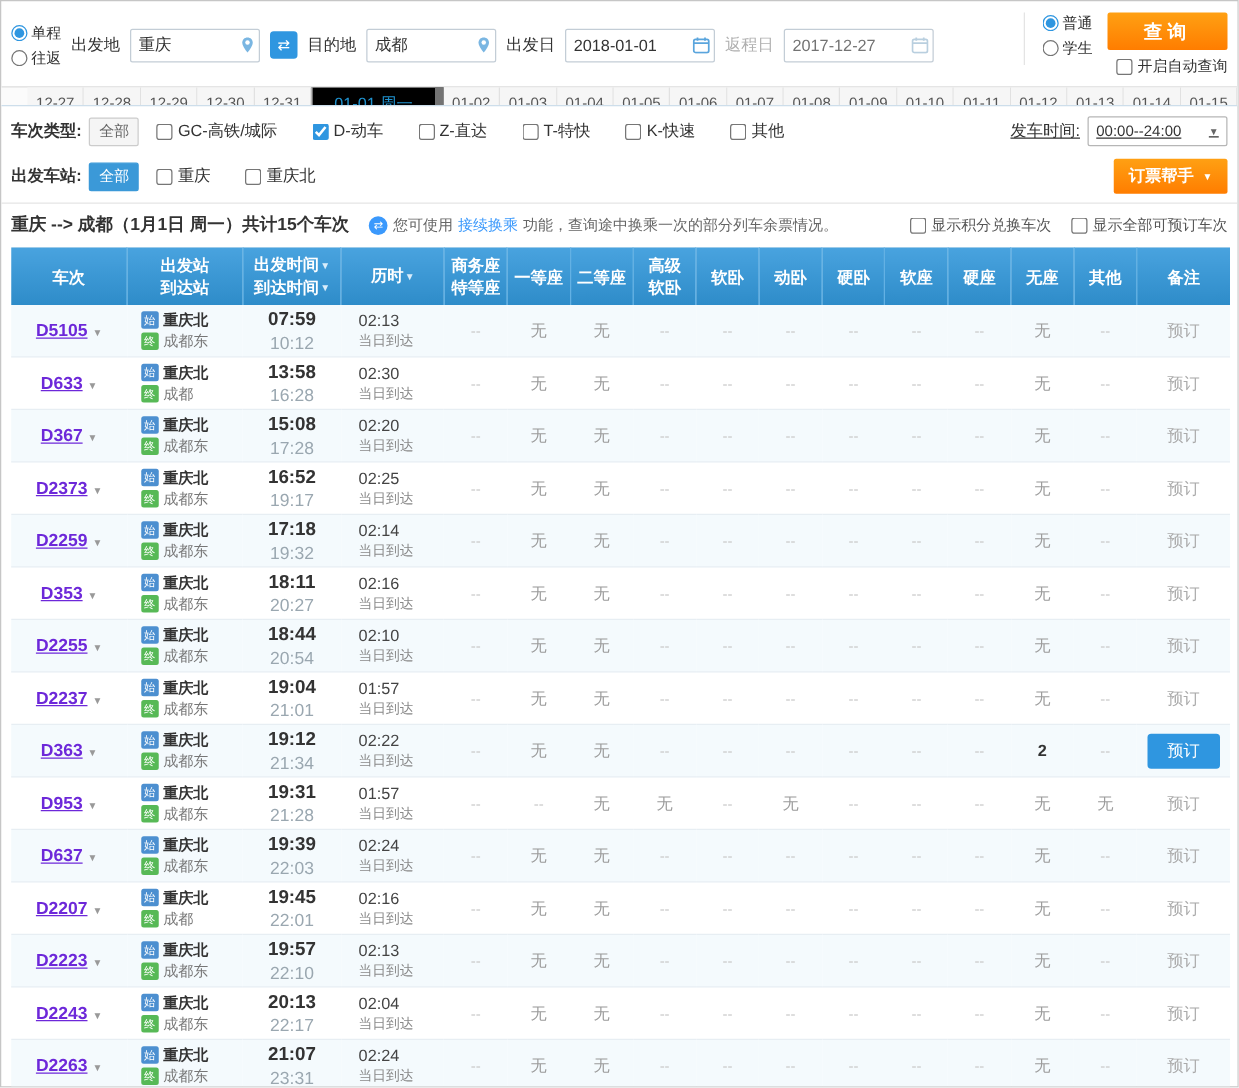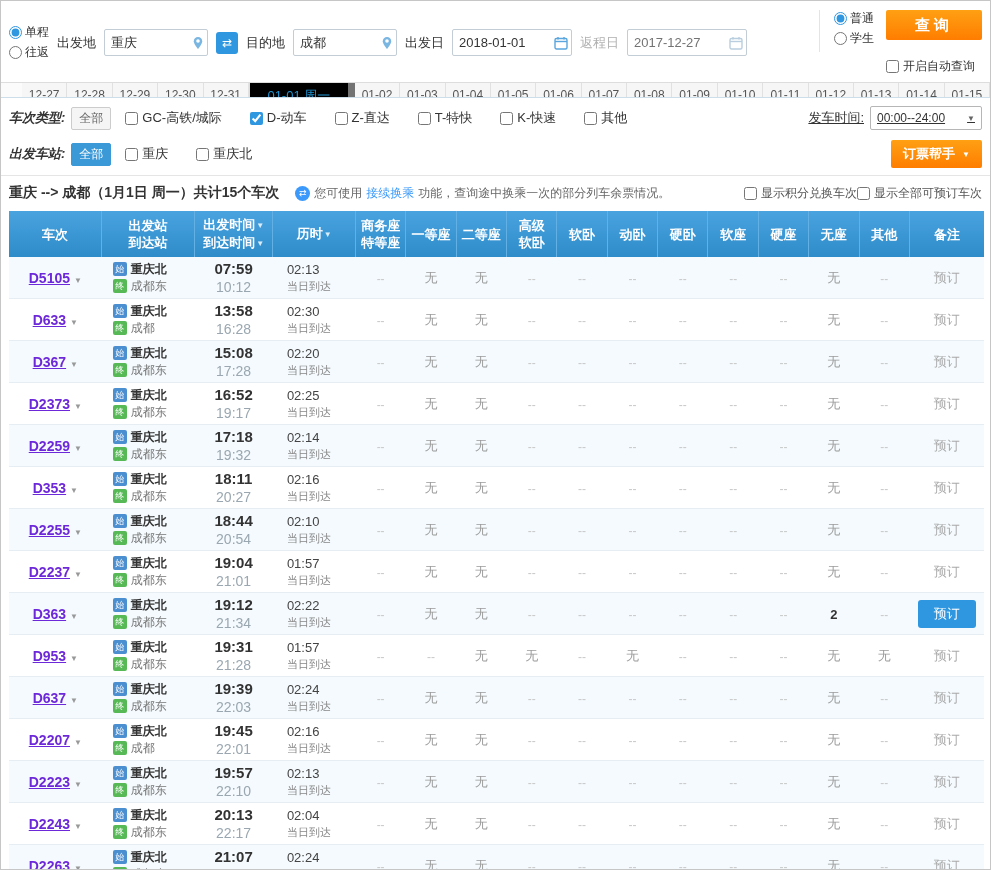"查询" .query-col { align-items: flex-start -> flex-end; gap: 18px -> 5px }
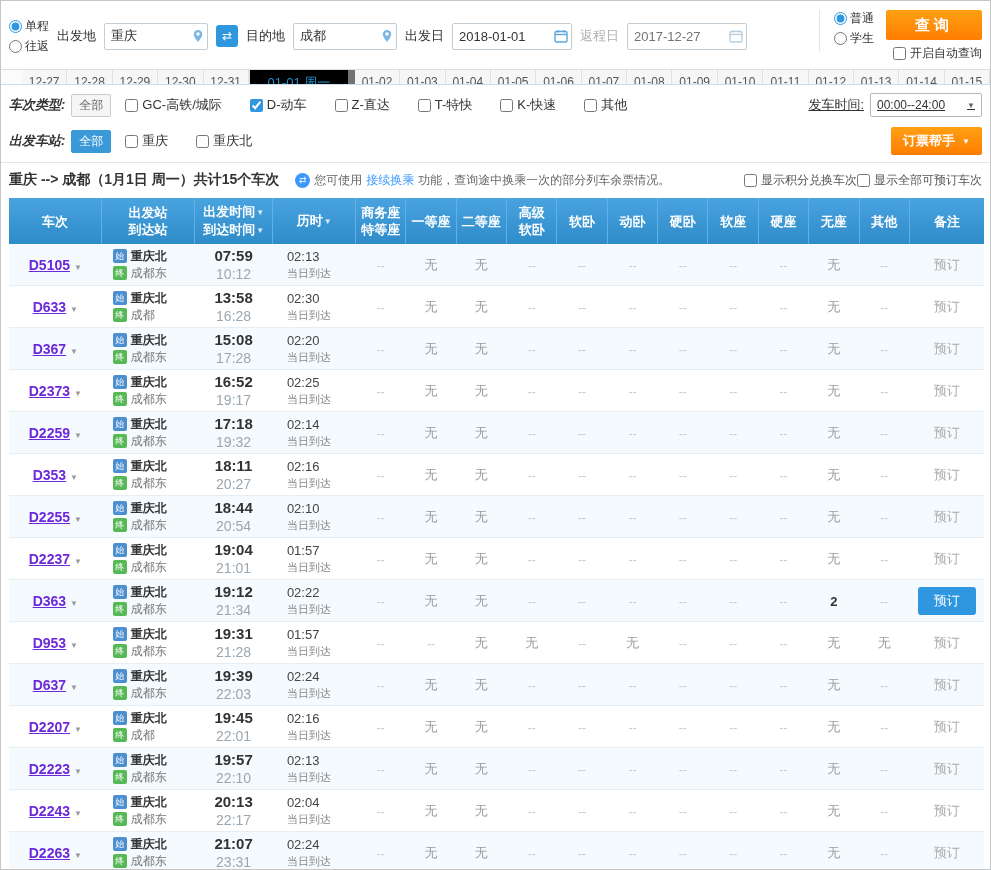"车次类型:" .flabel { font-style: italic -> none }
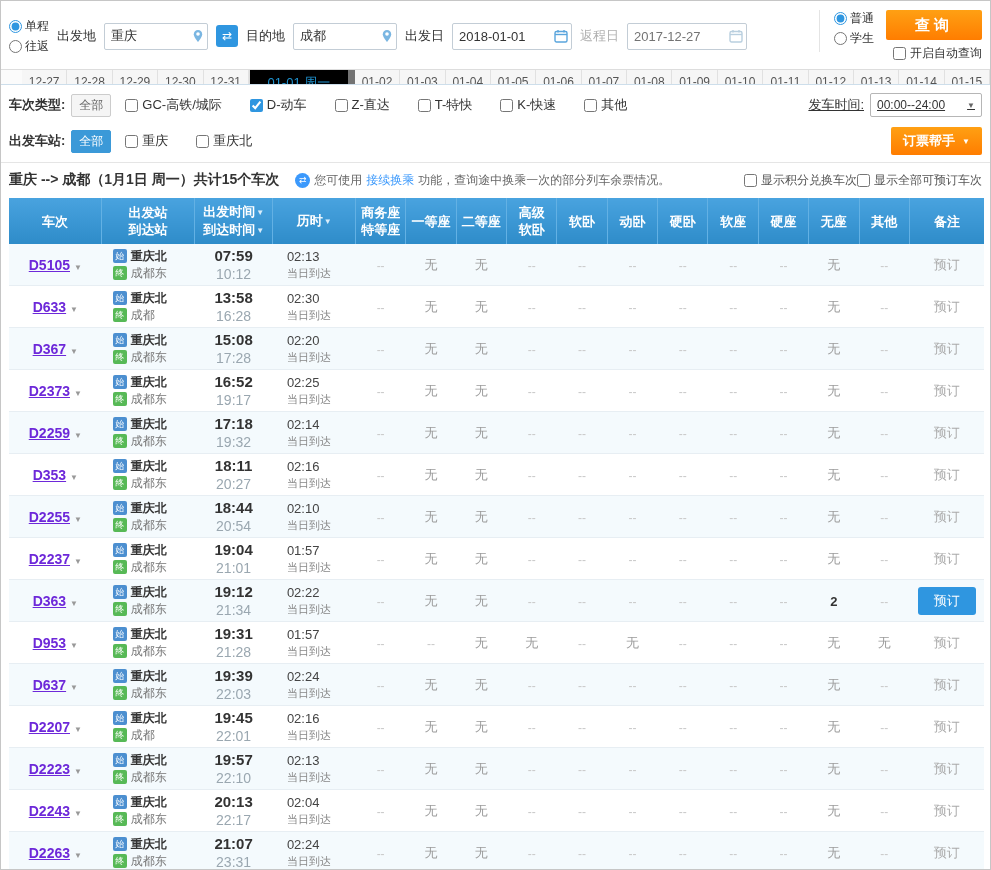"显示积分兑换车次" .toggles { gap: none -> 16px }
